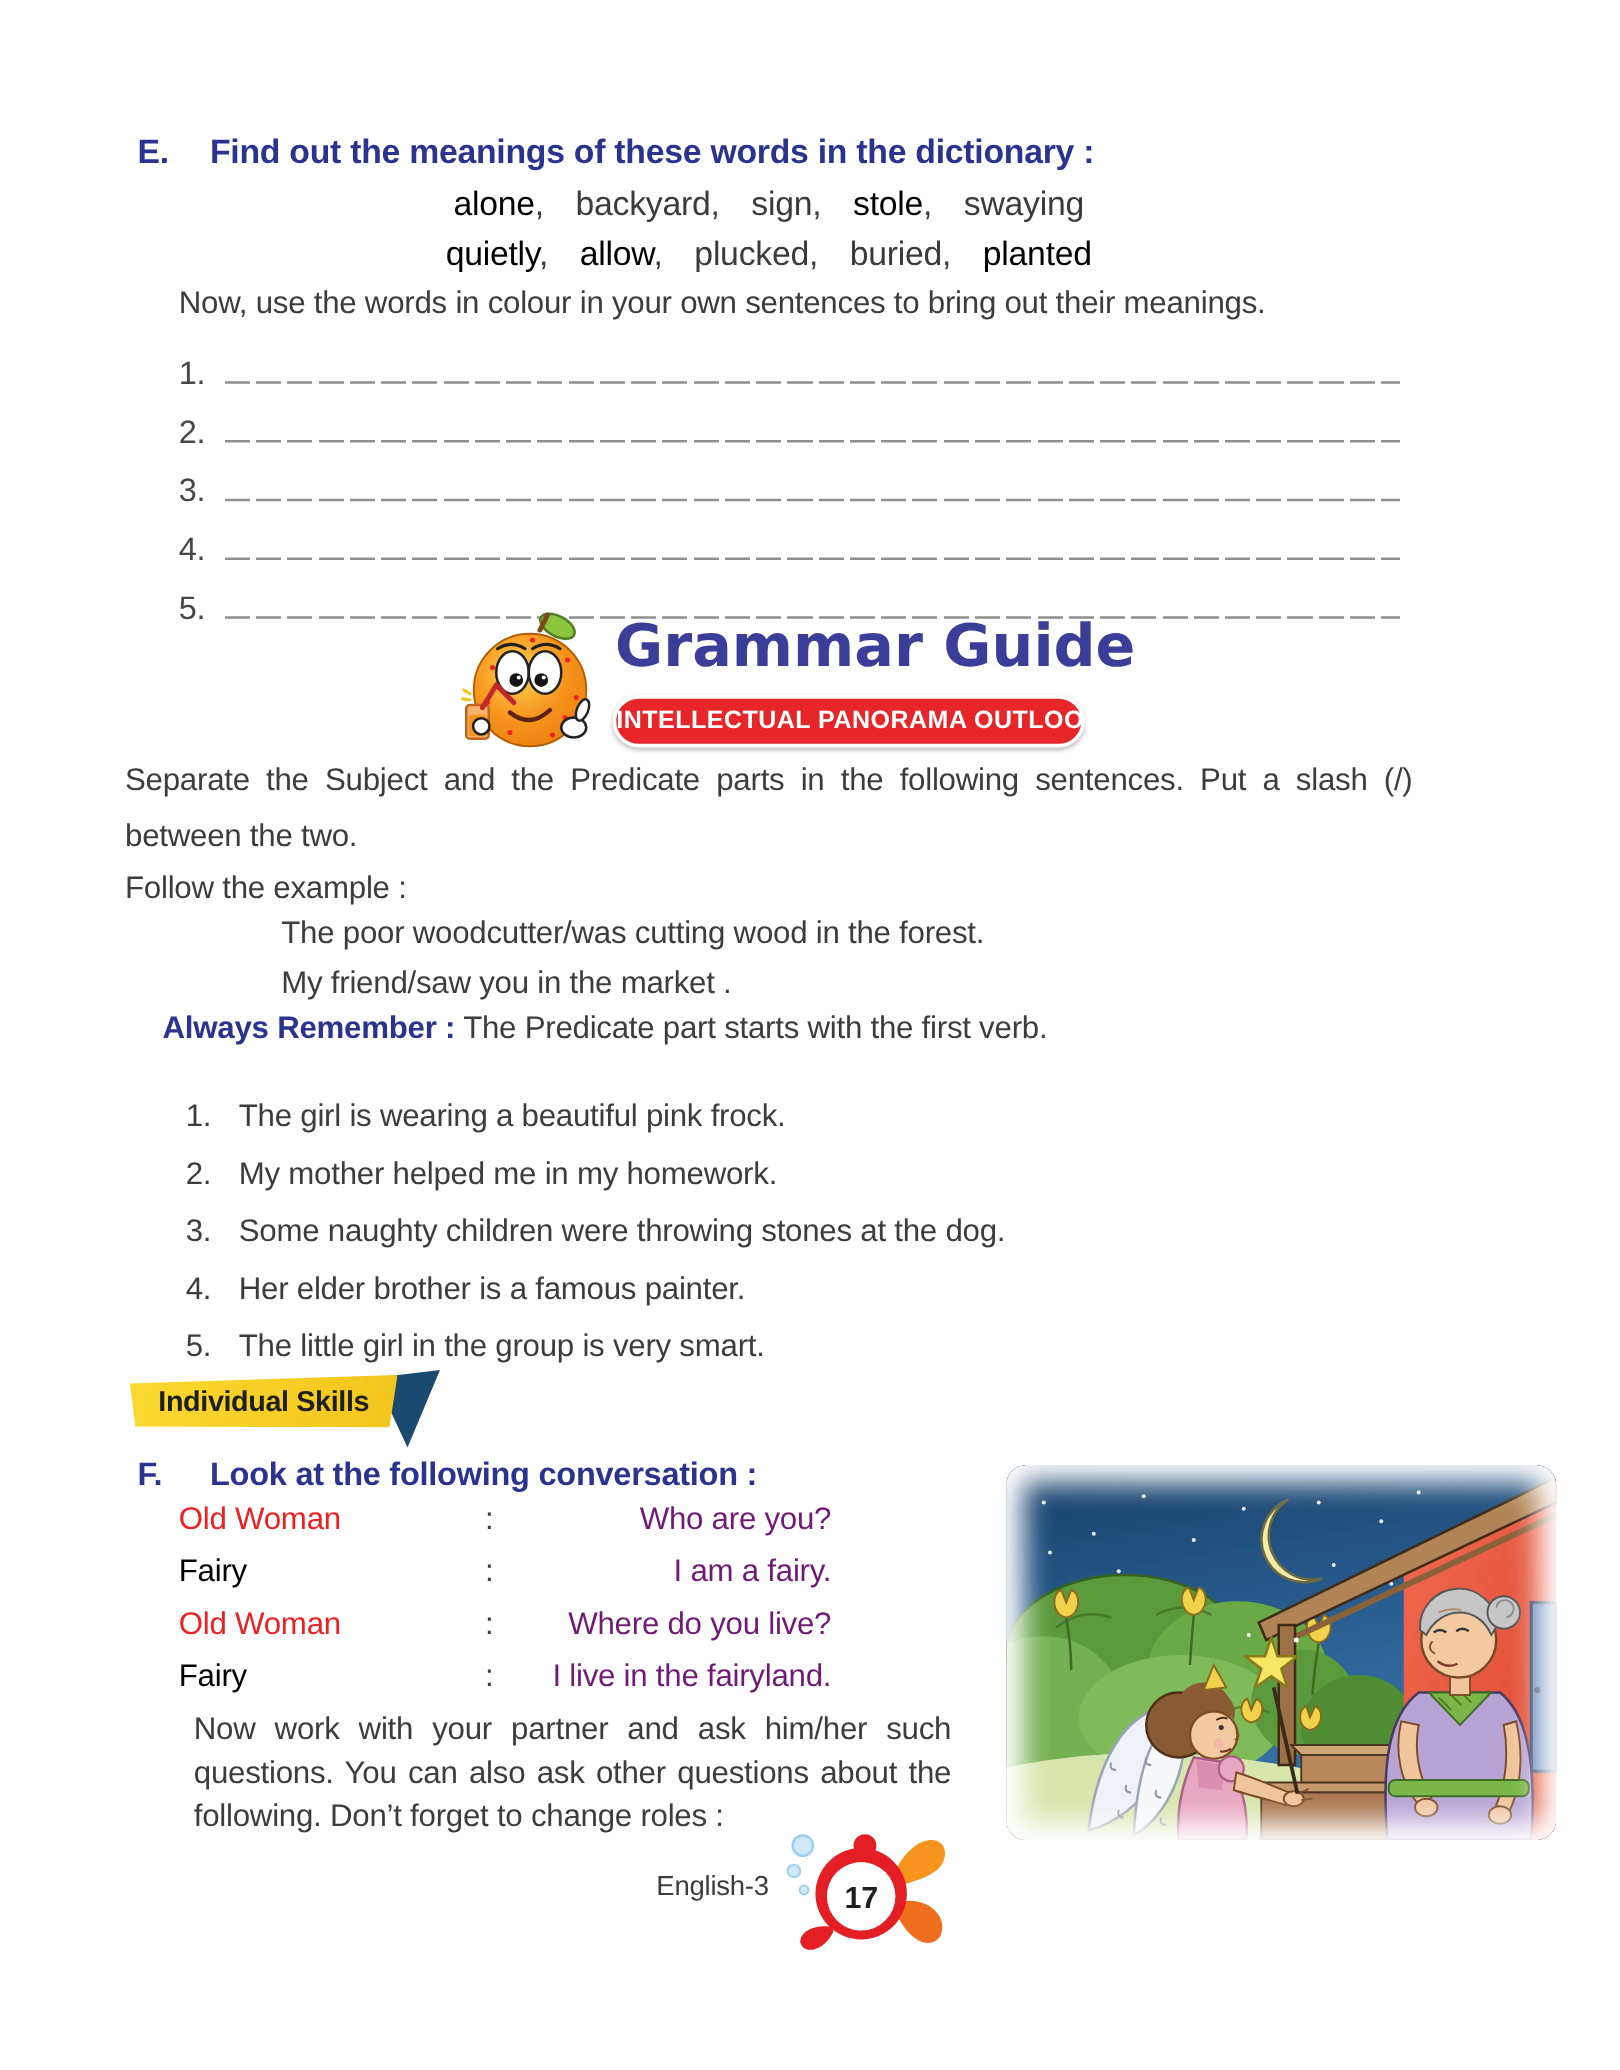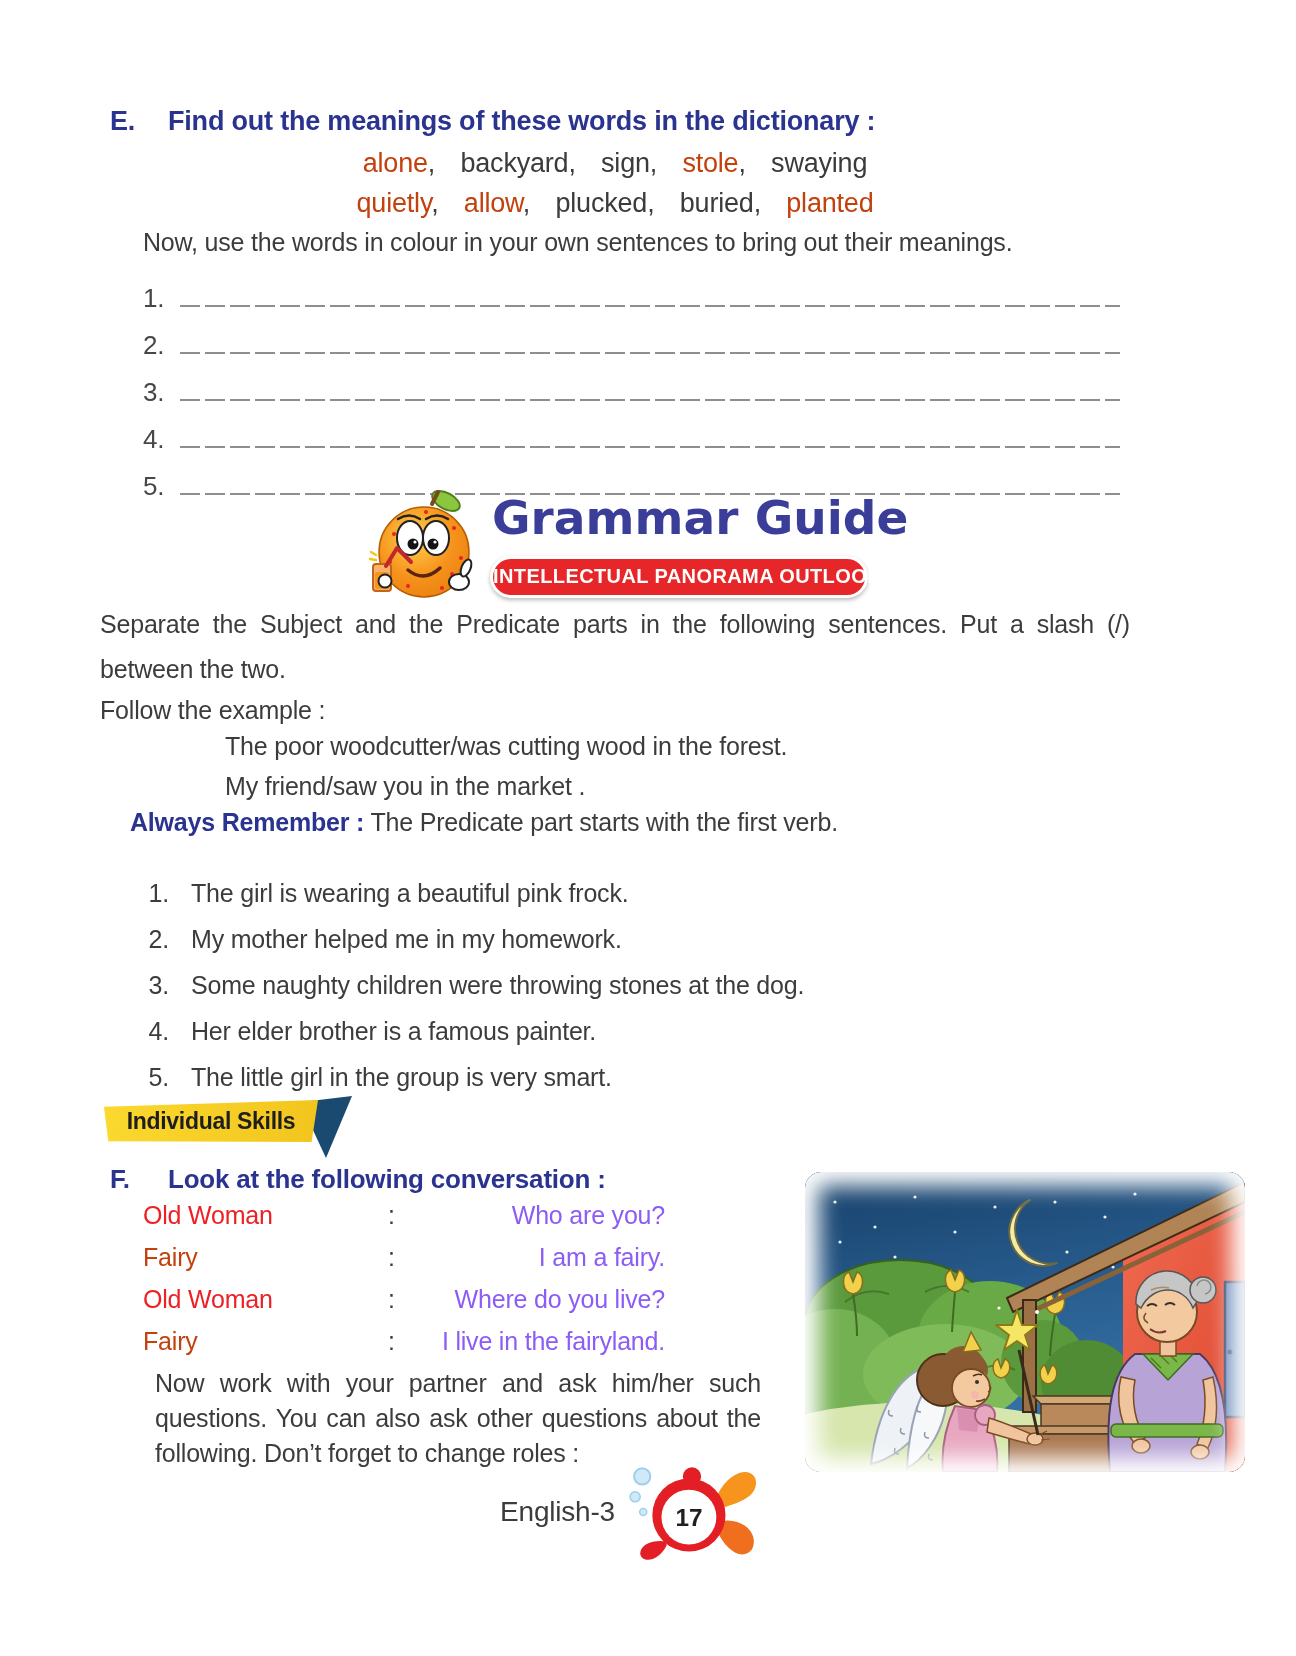"alone" .cyan { color: #c2410c -> #000000 }
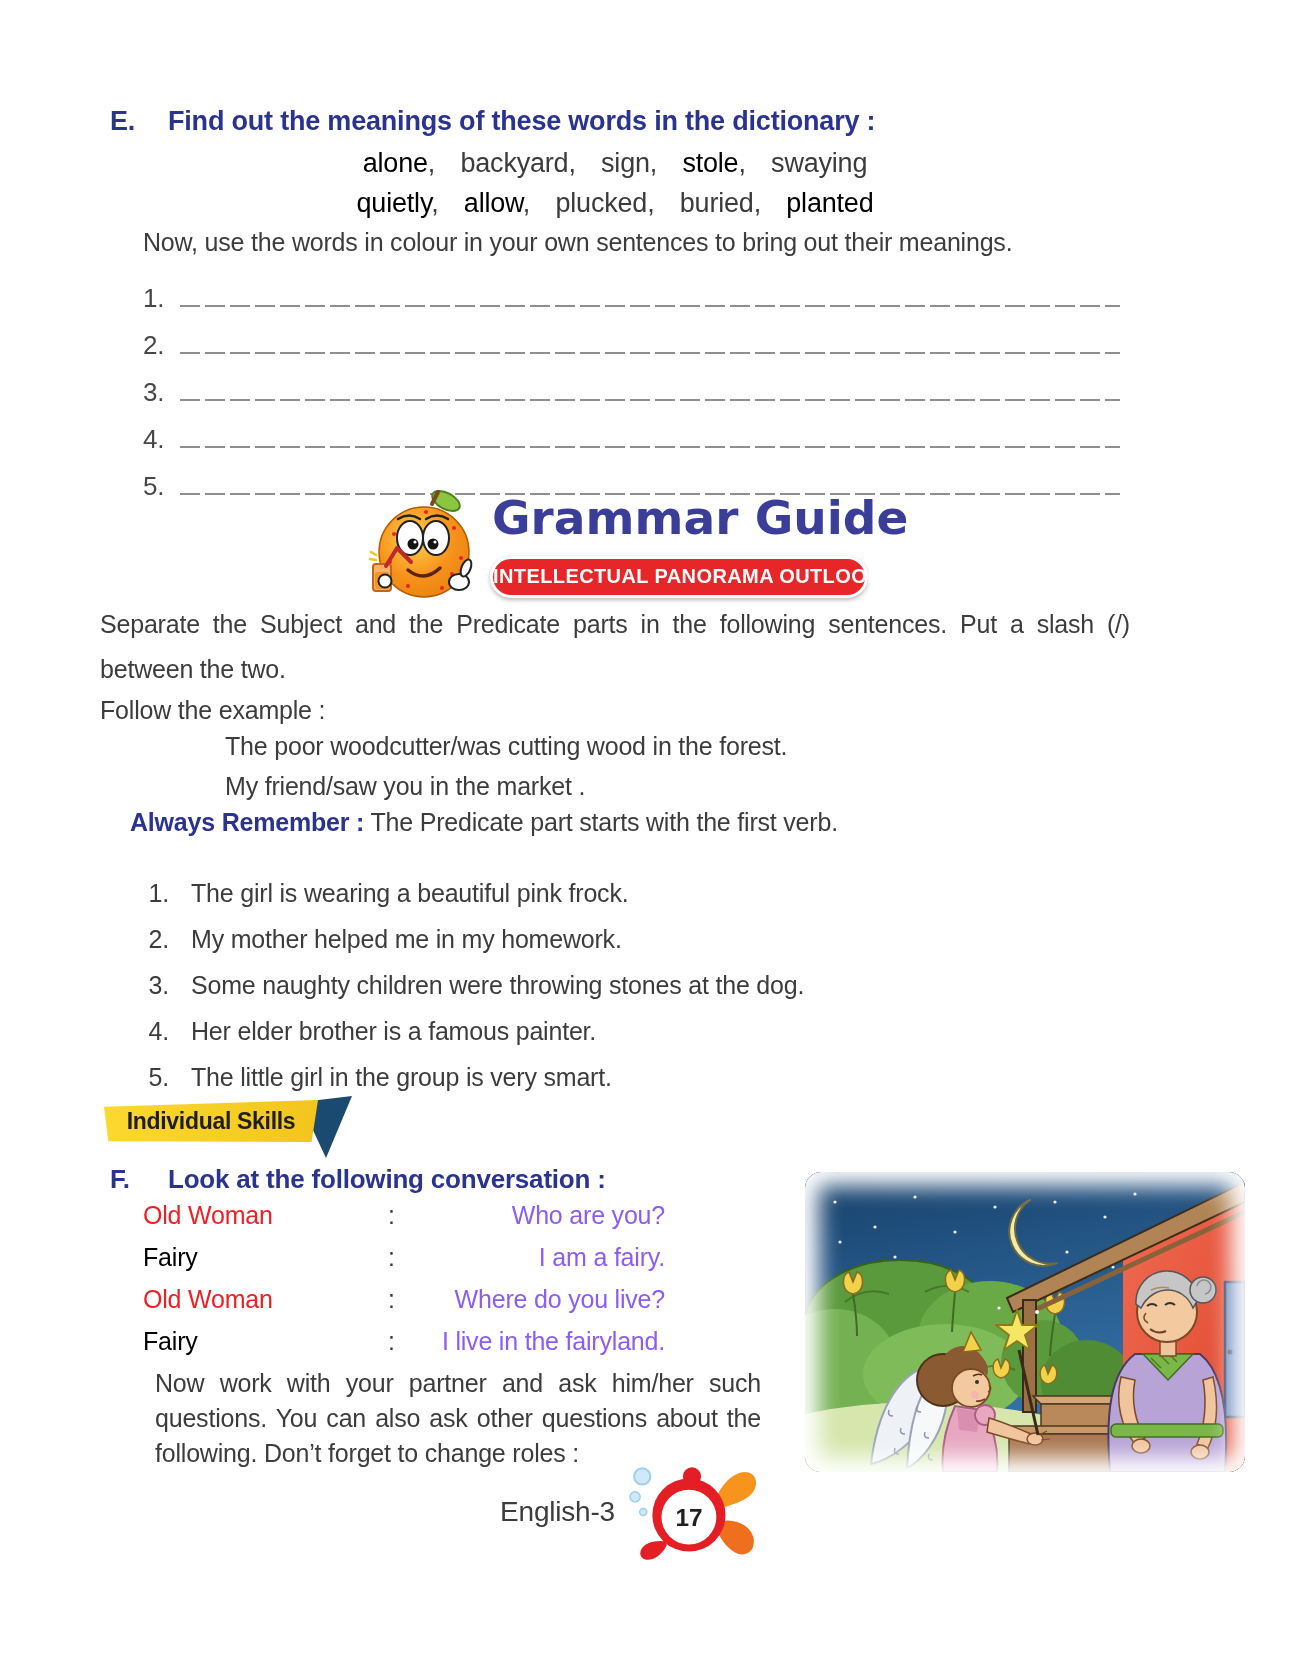"Who are you?" .dlg-row .reply { color: #8b5cf6 -> #701a75 }
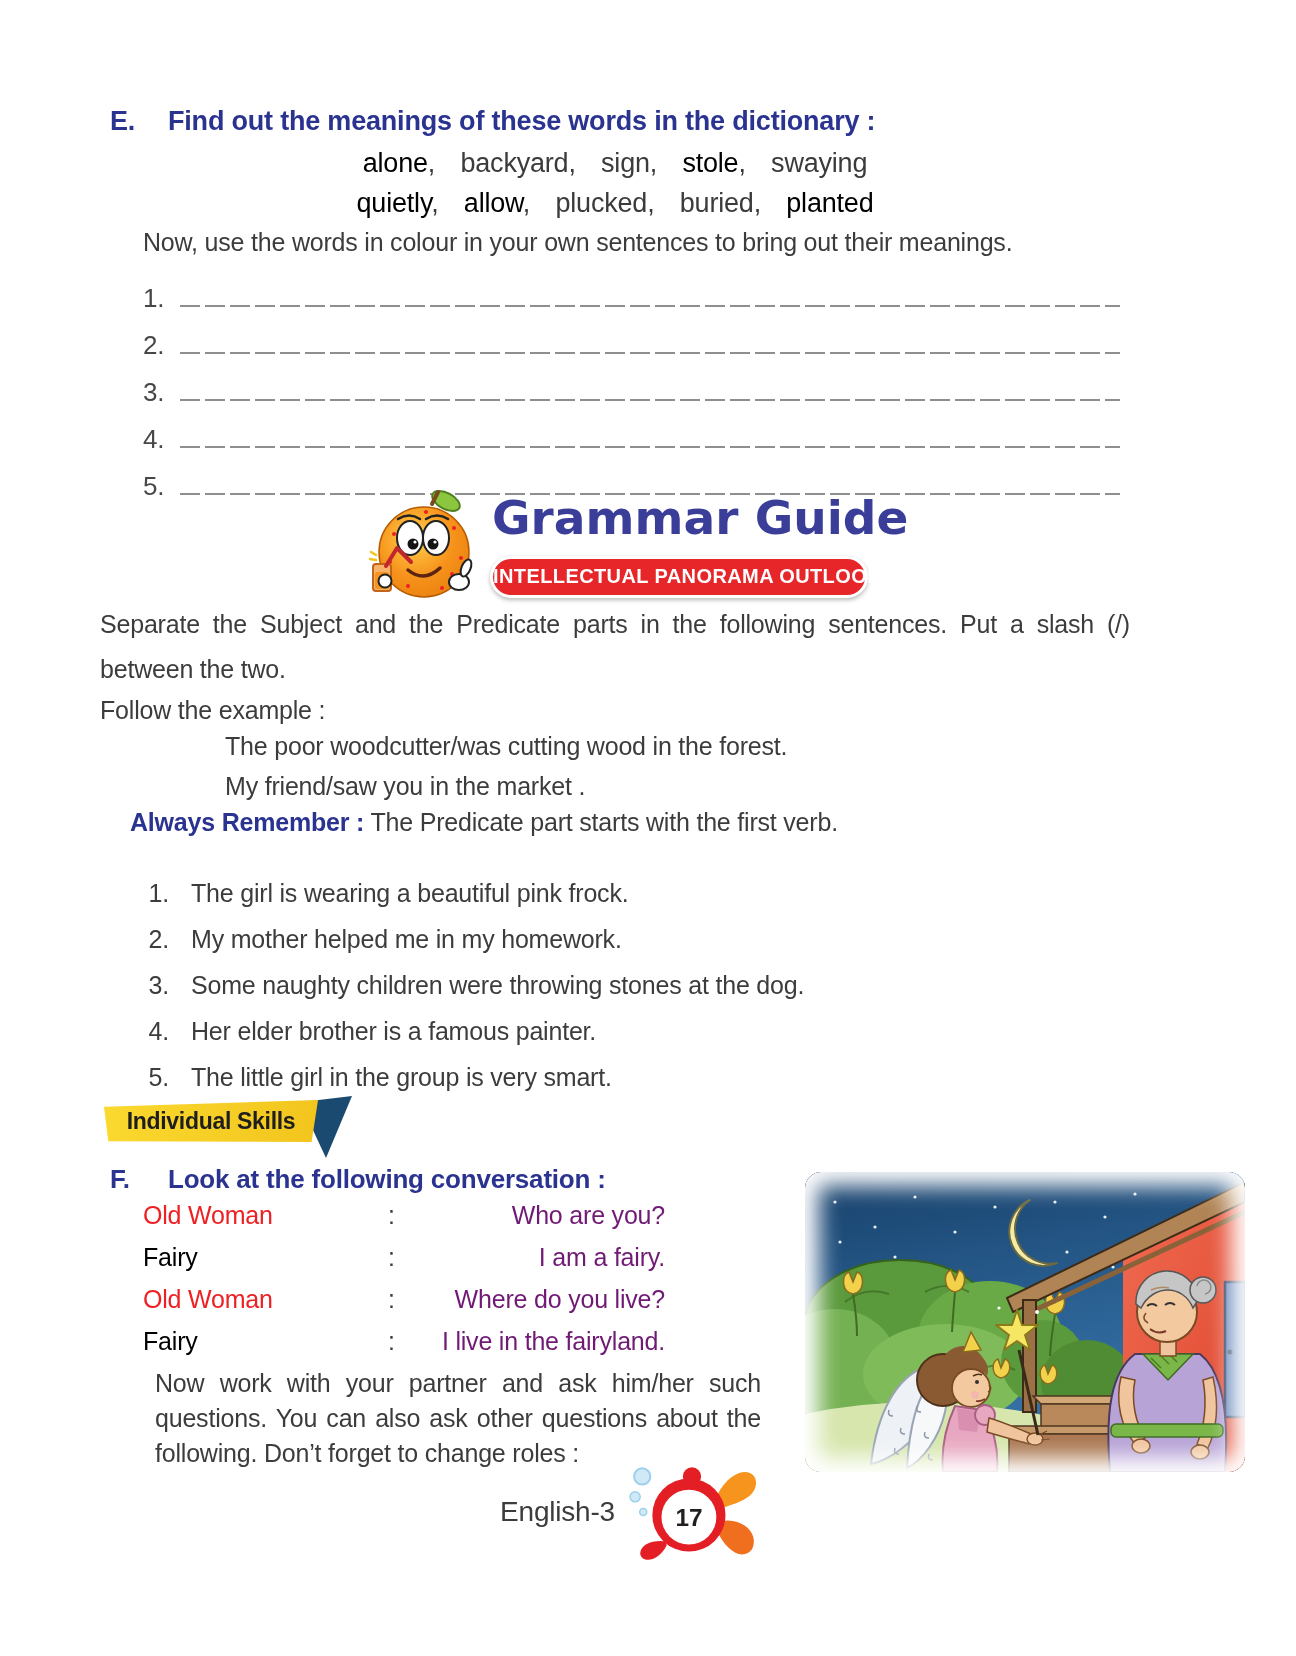"English-3" .footer-label { font-size: 28px -> 22px }
